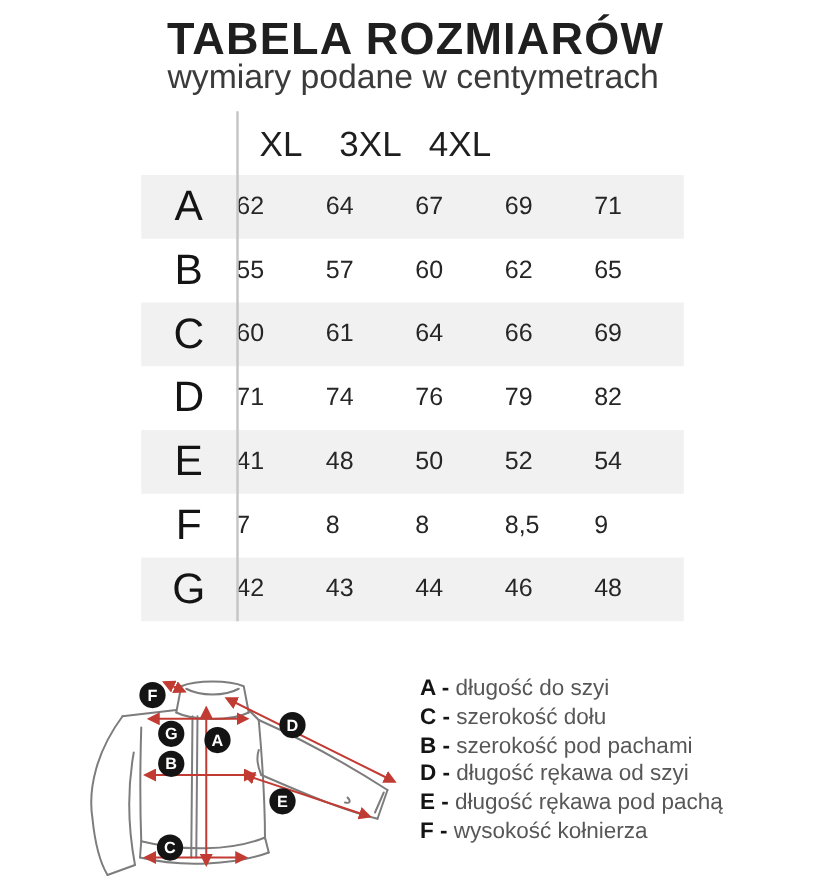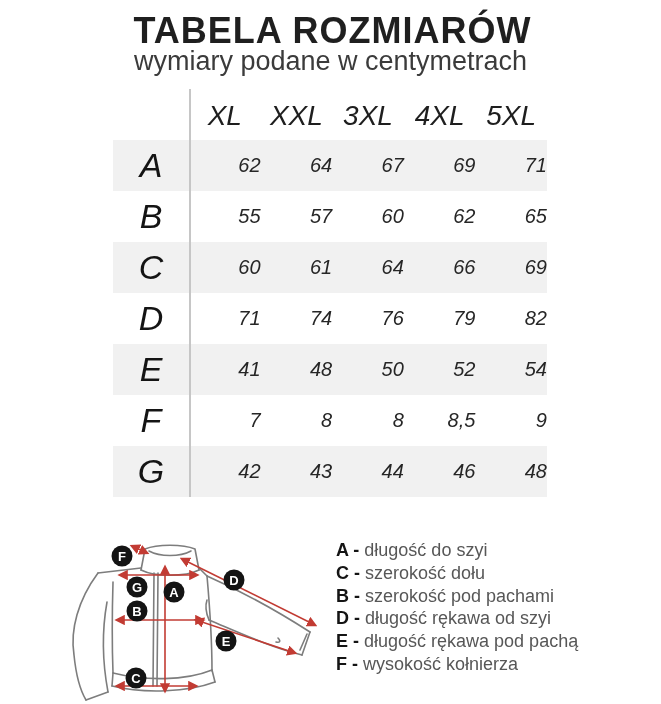"XL" .size-table { font-style: italic -> none }
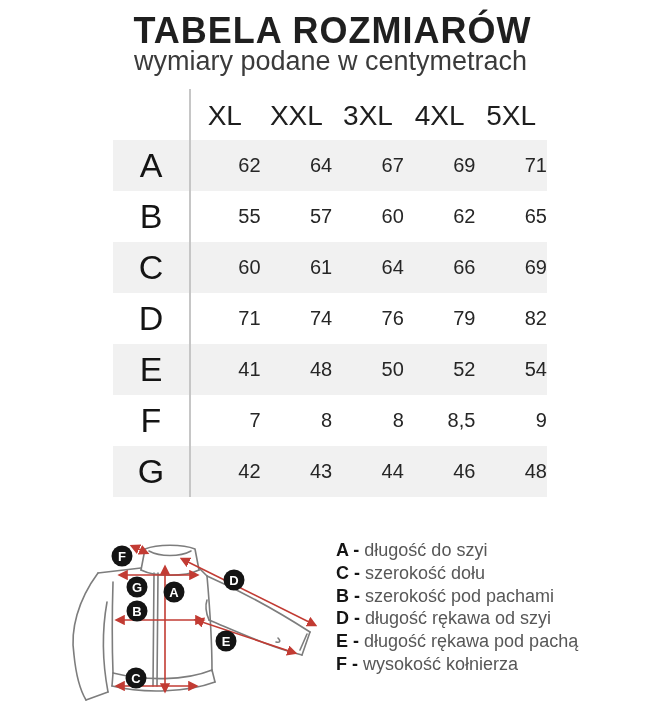"XXL" div.hcell { html: <div>XXL</div> -> none }
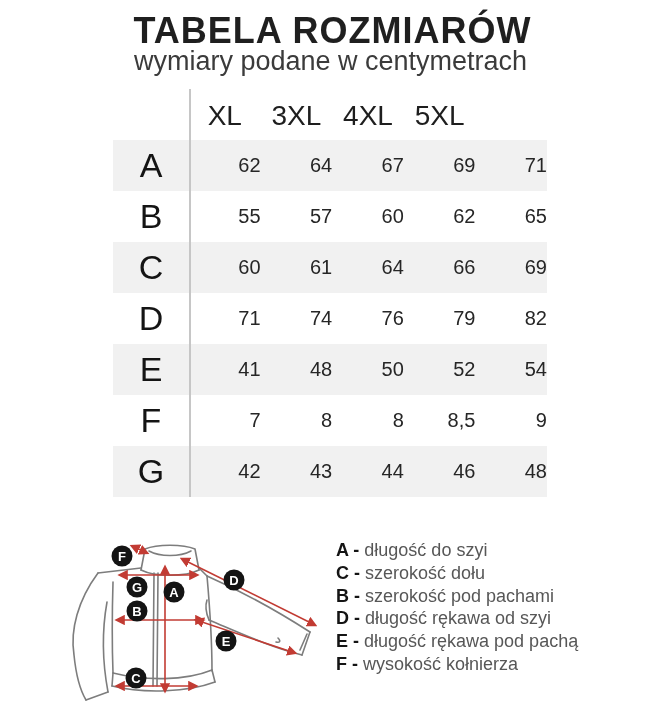"5XL" div.hcell { html: <div>5XL</div> -> none }
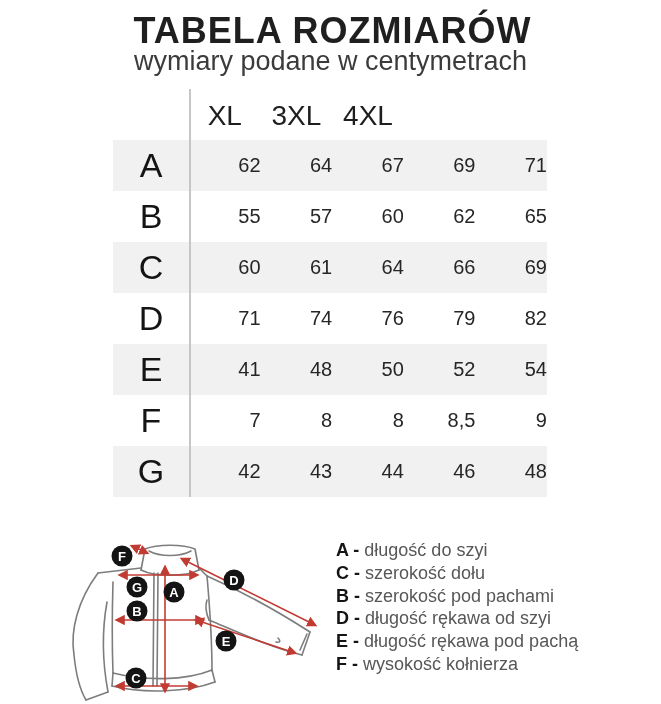"62" .cell { text-align: right -> left }
